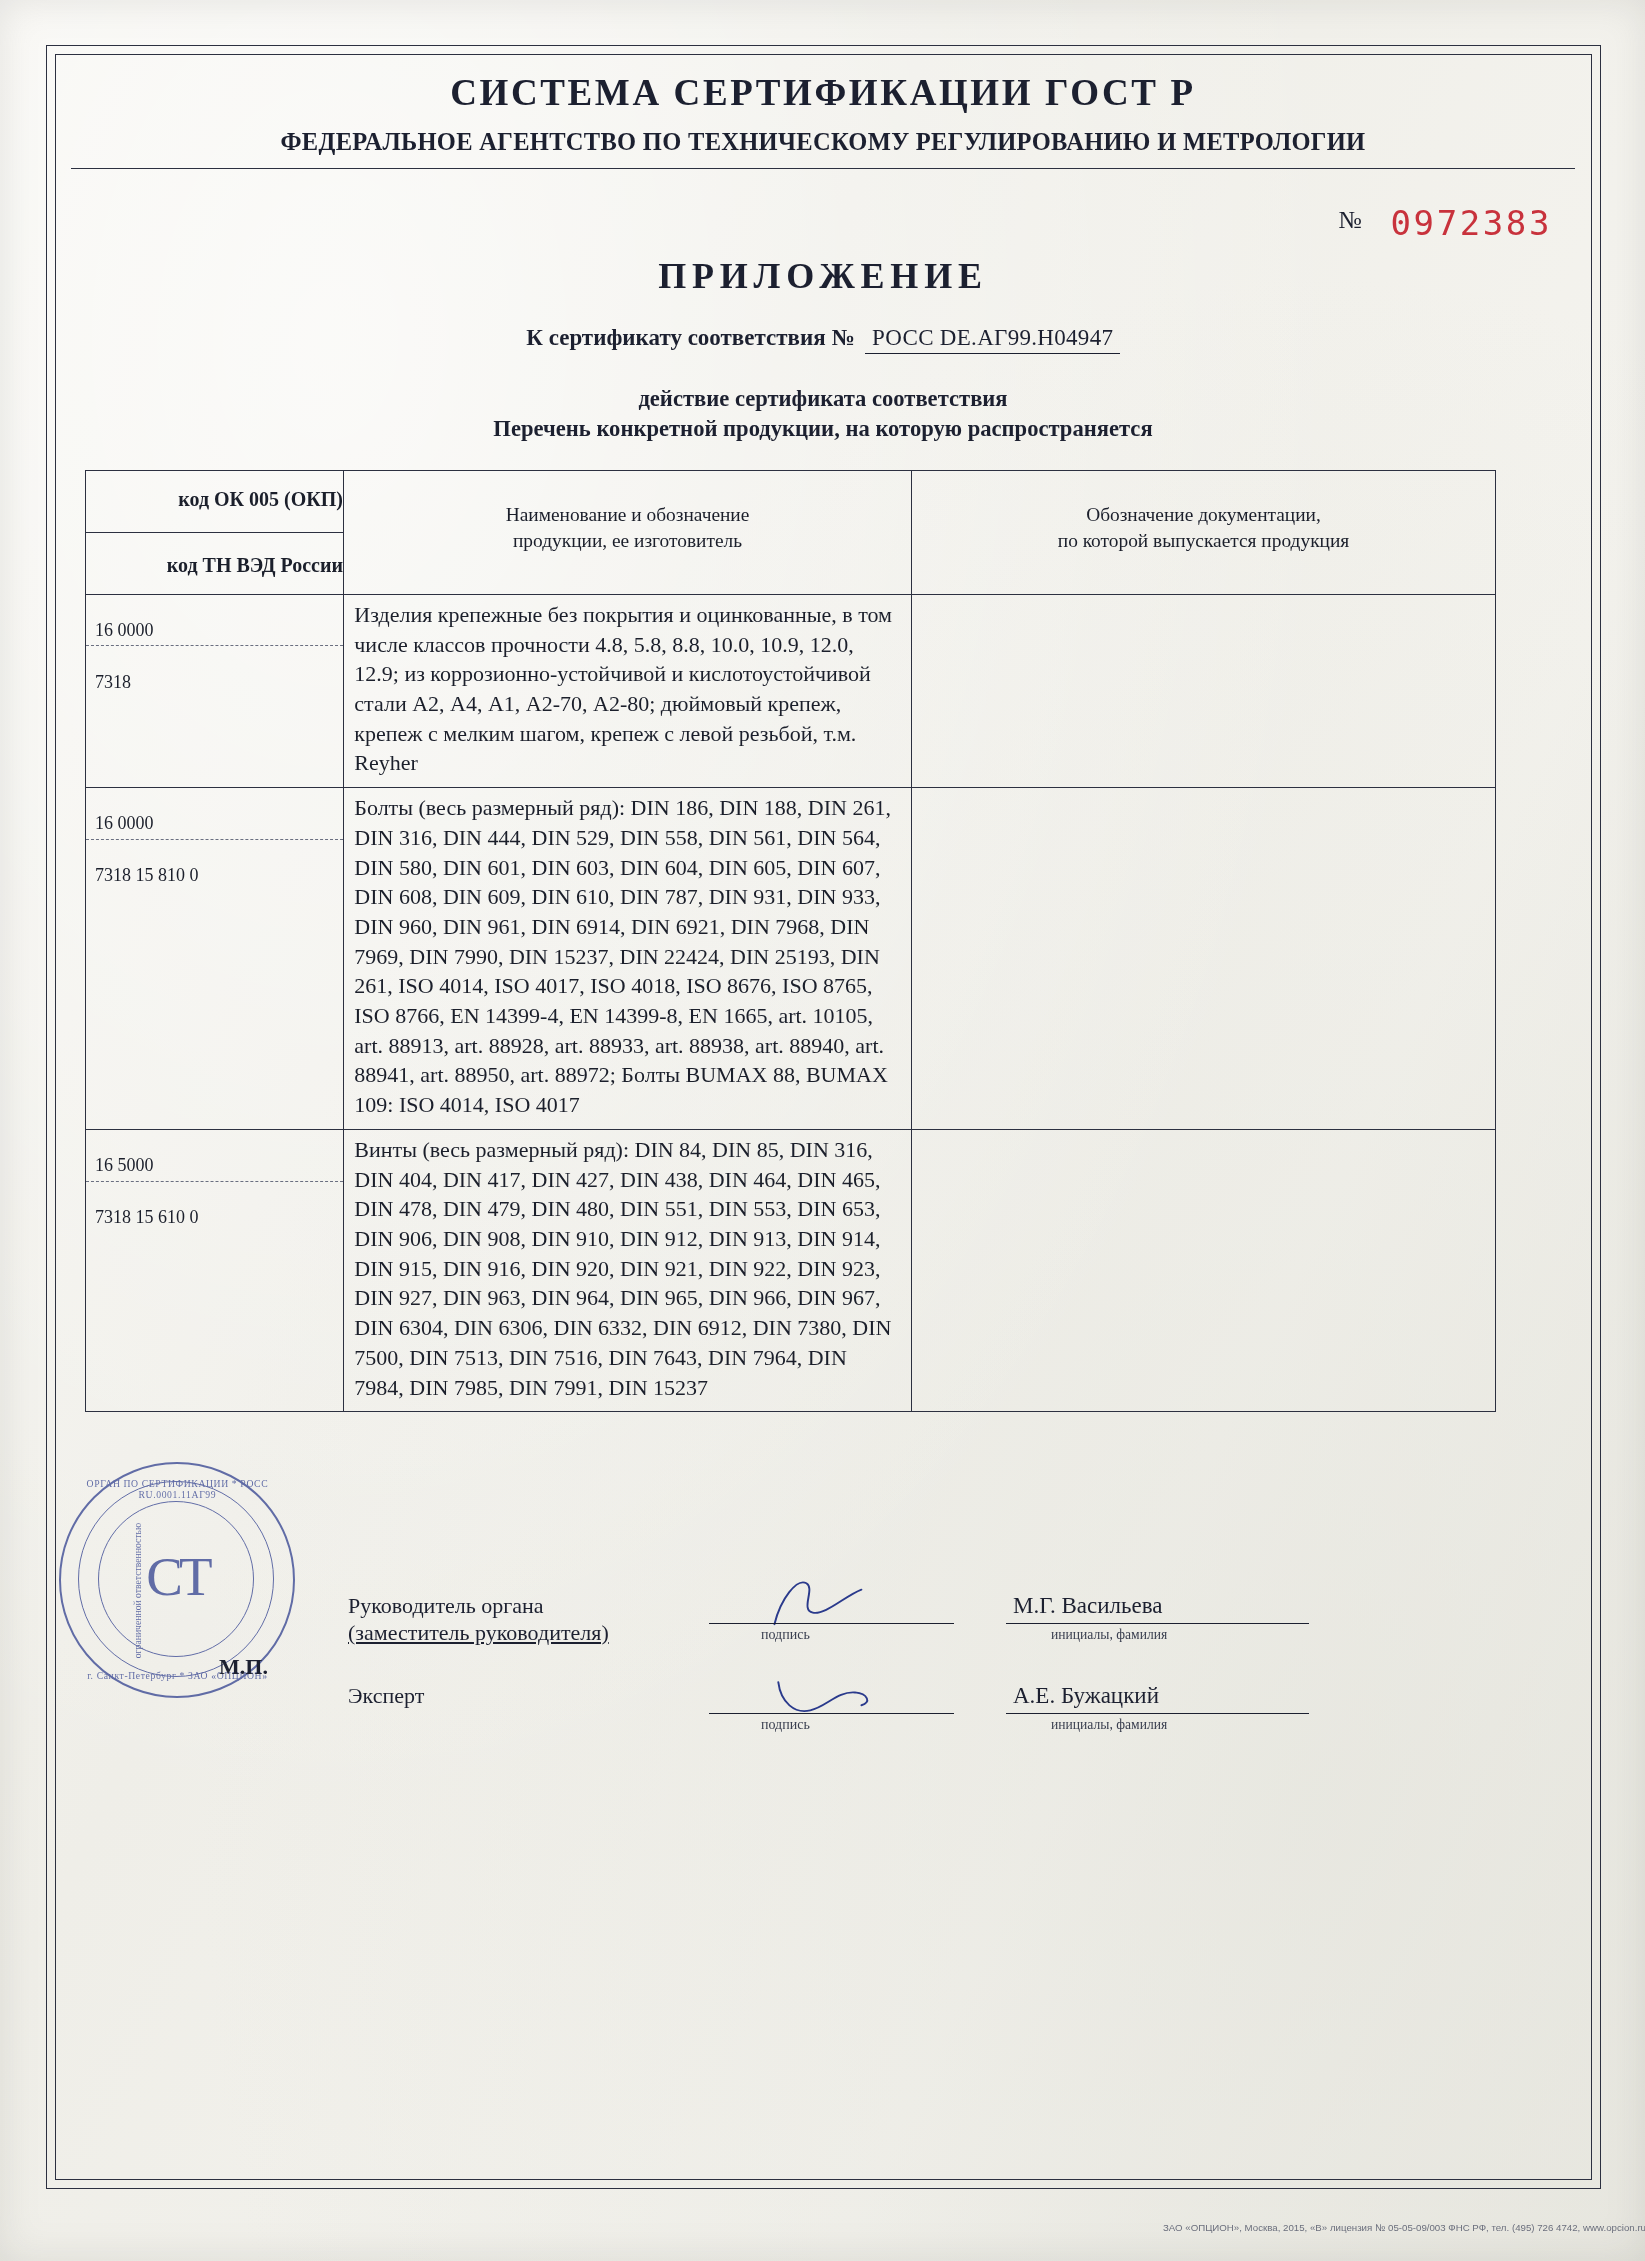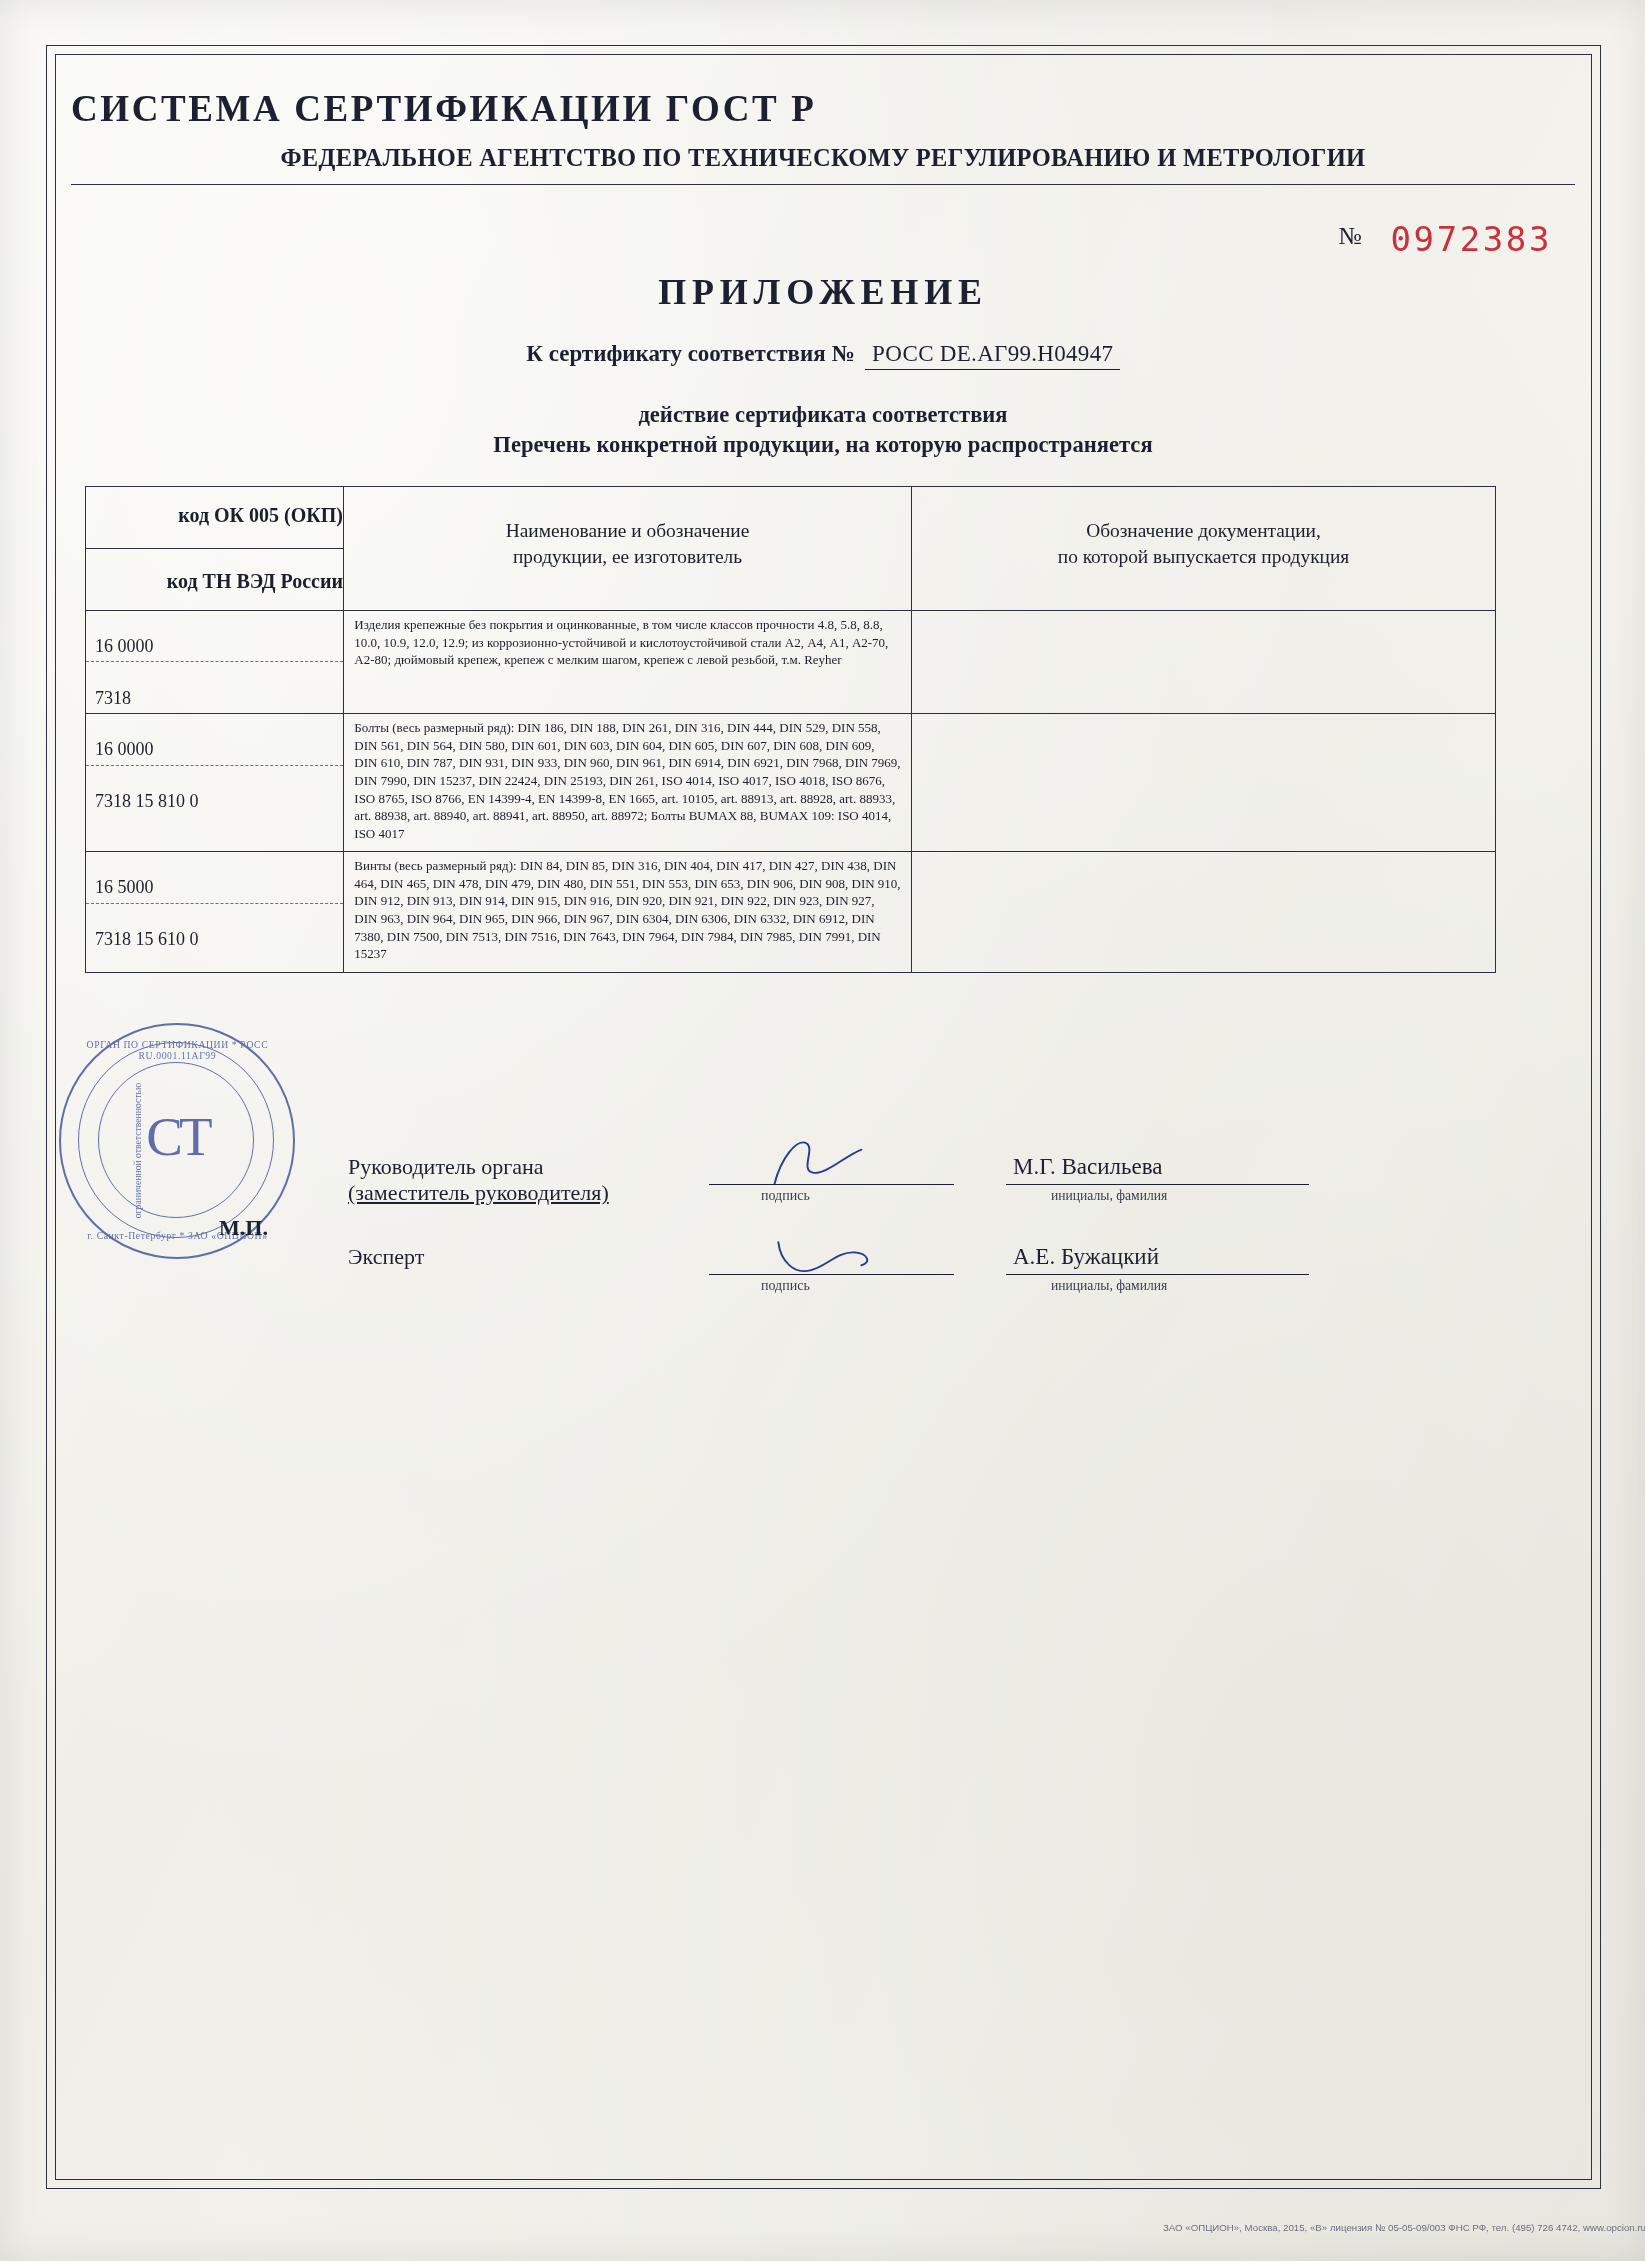"СИСТЕМА СЕРТИФИКАЦИИ ГОСТ Р" .hdr-title { margin-top: 22px -> 6px; text-align: none -> center }
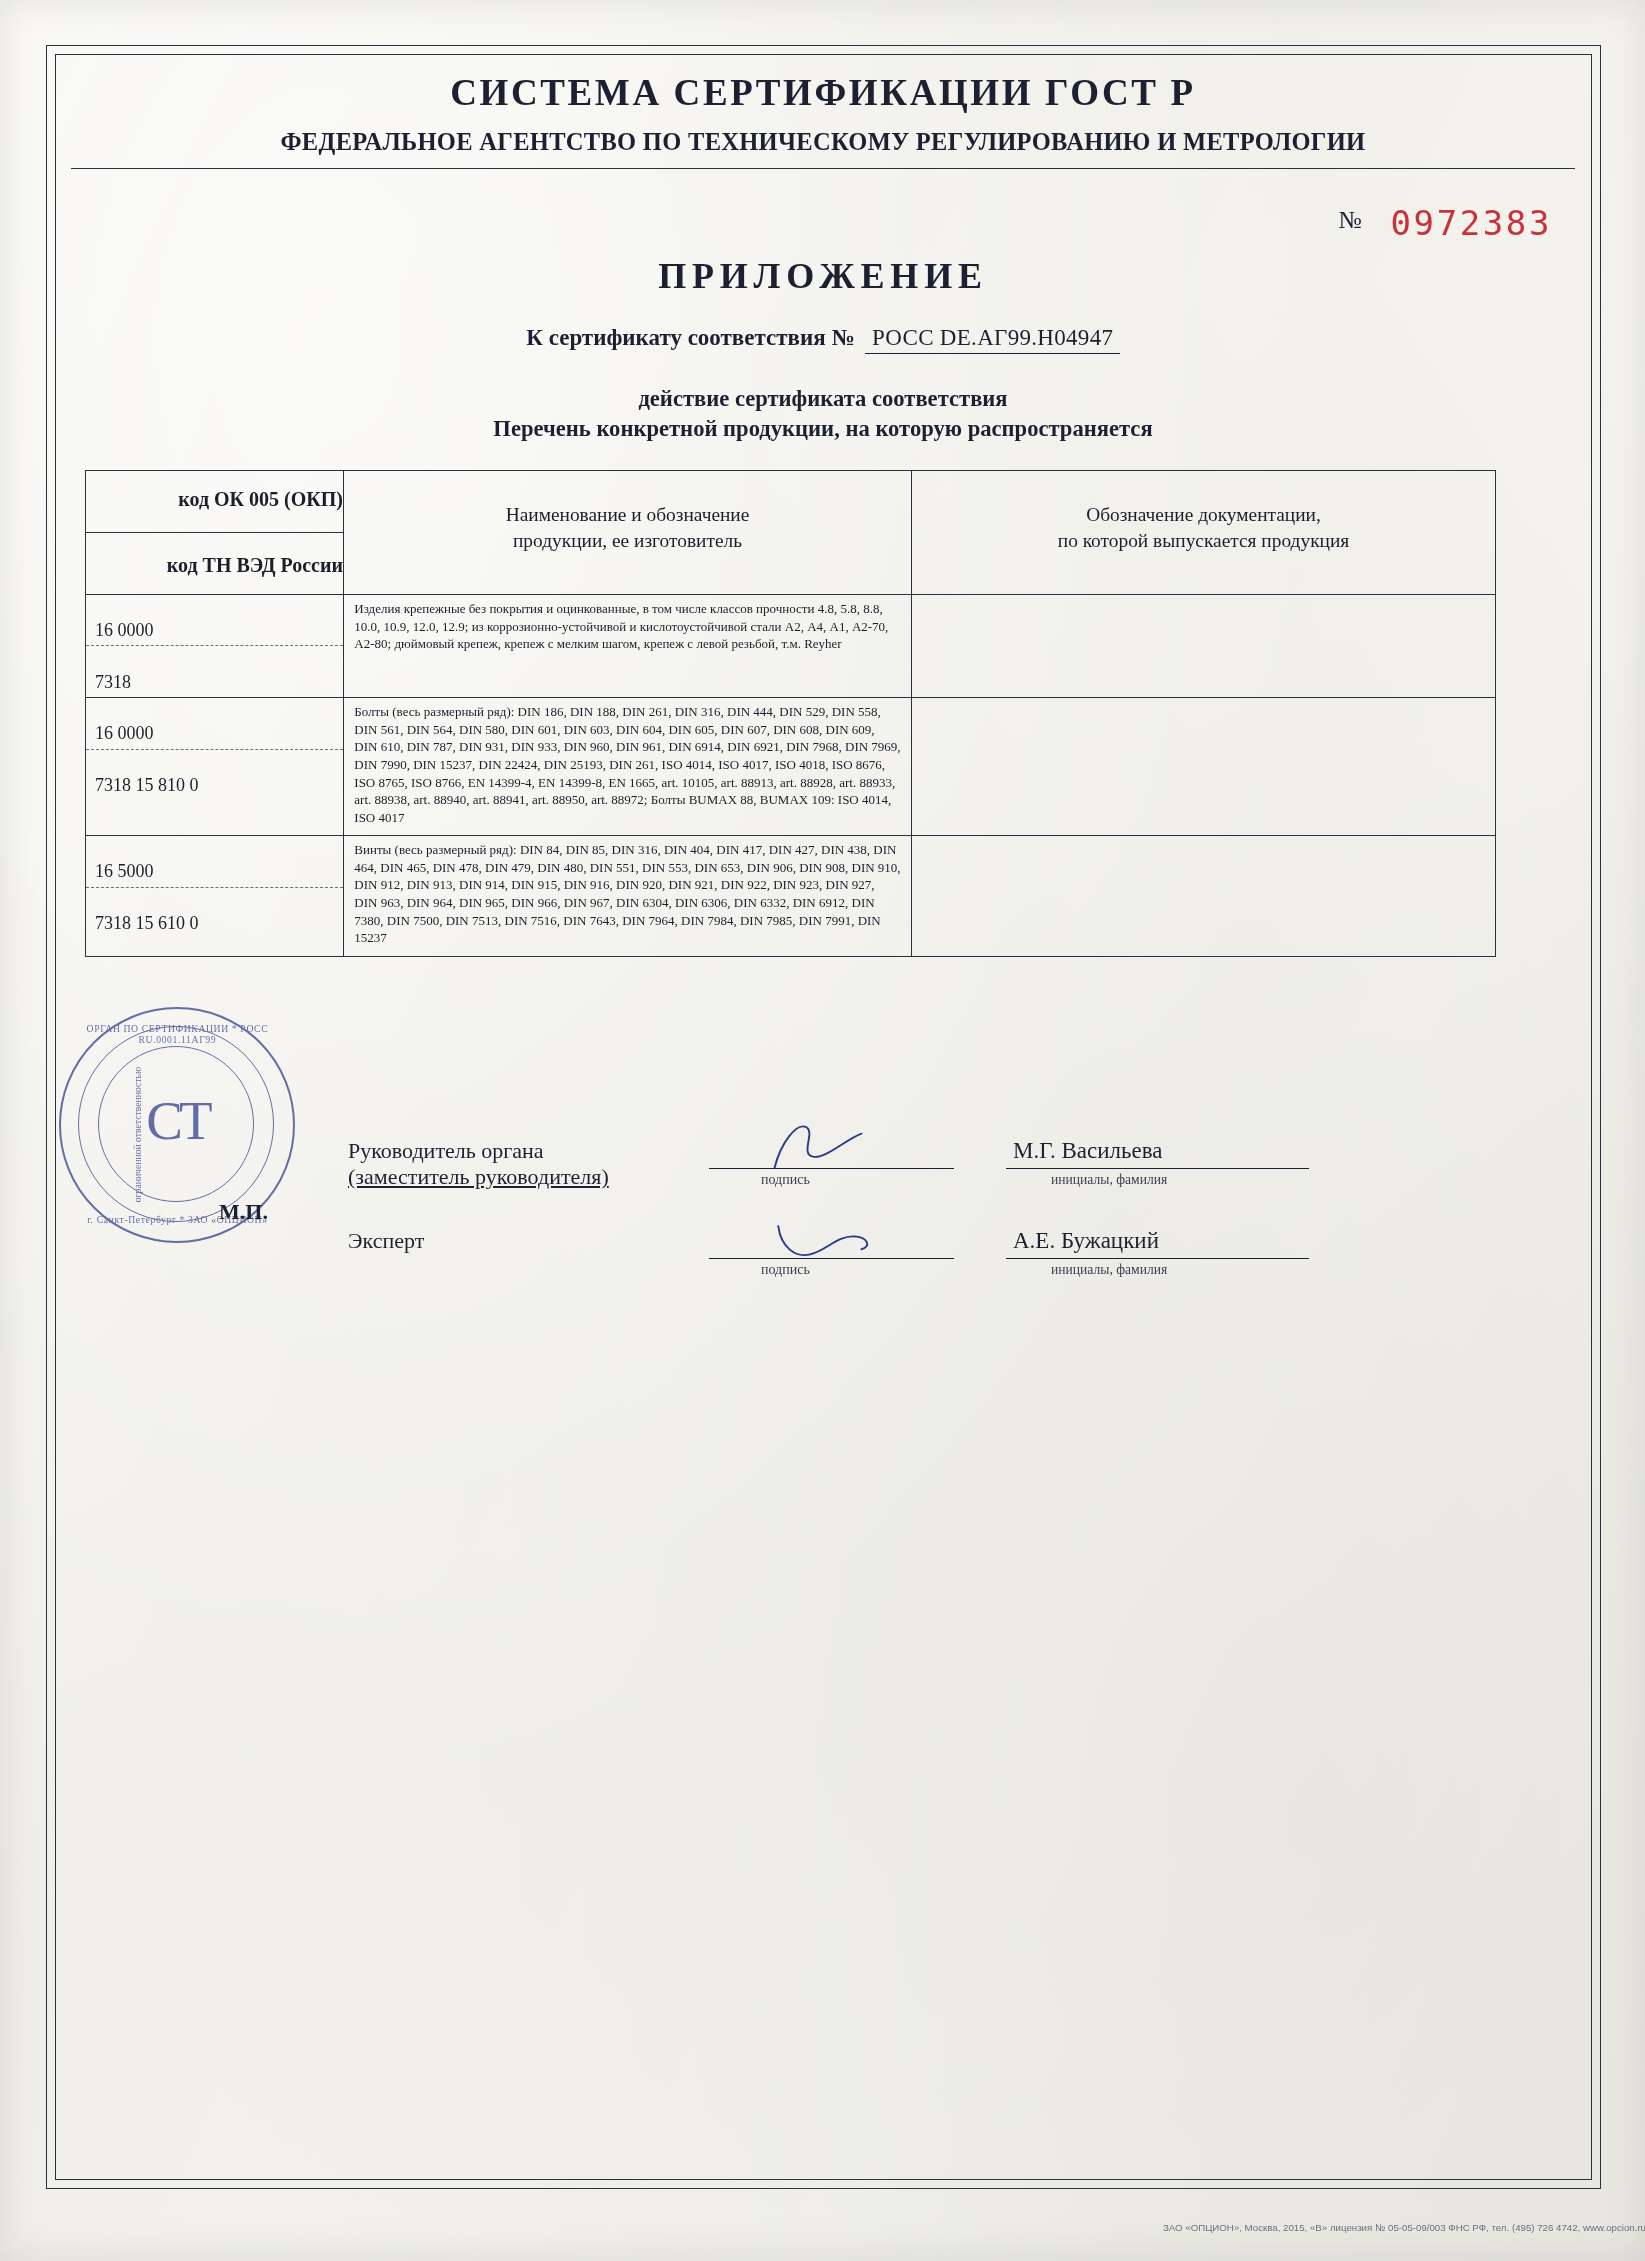"Изделия крепежные без покрытия и" td.name-cell { font-size: 13px -> 22px }
